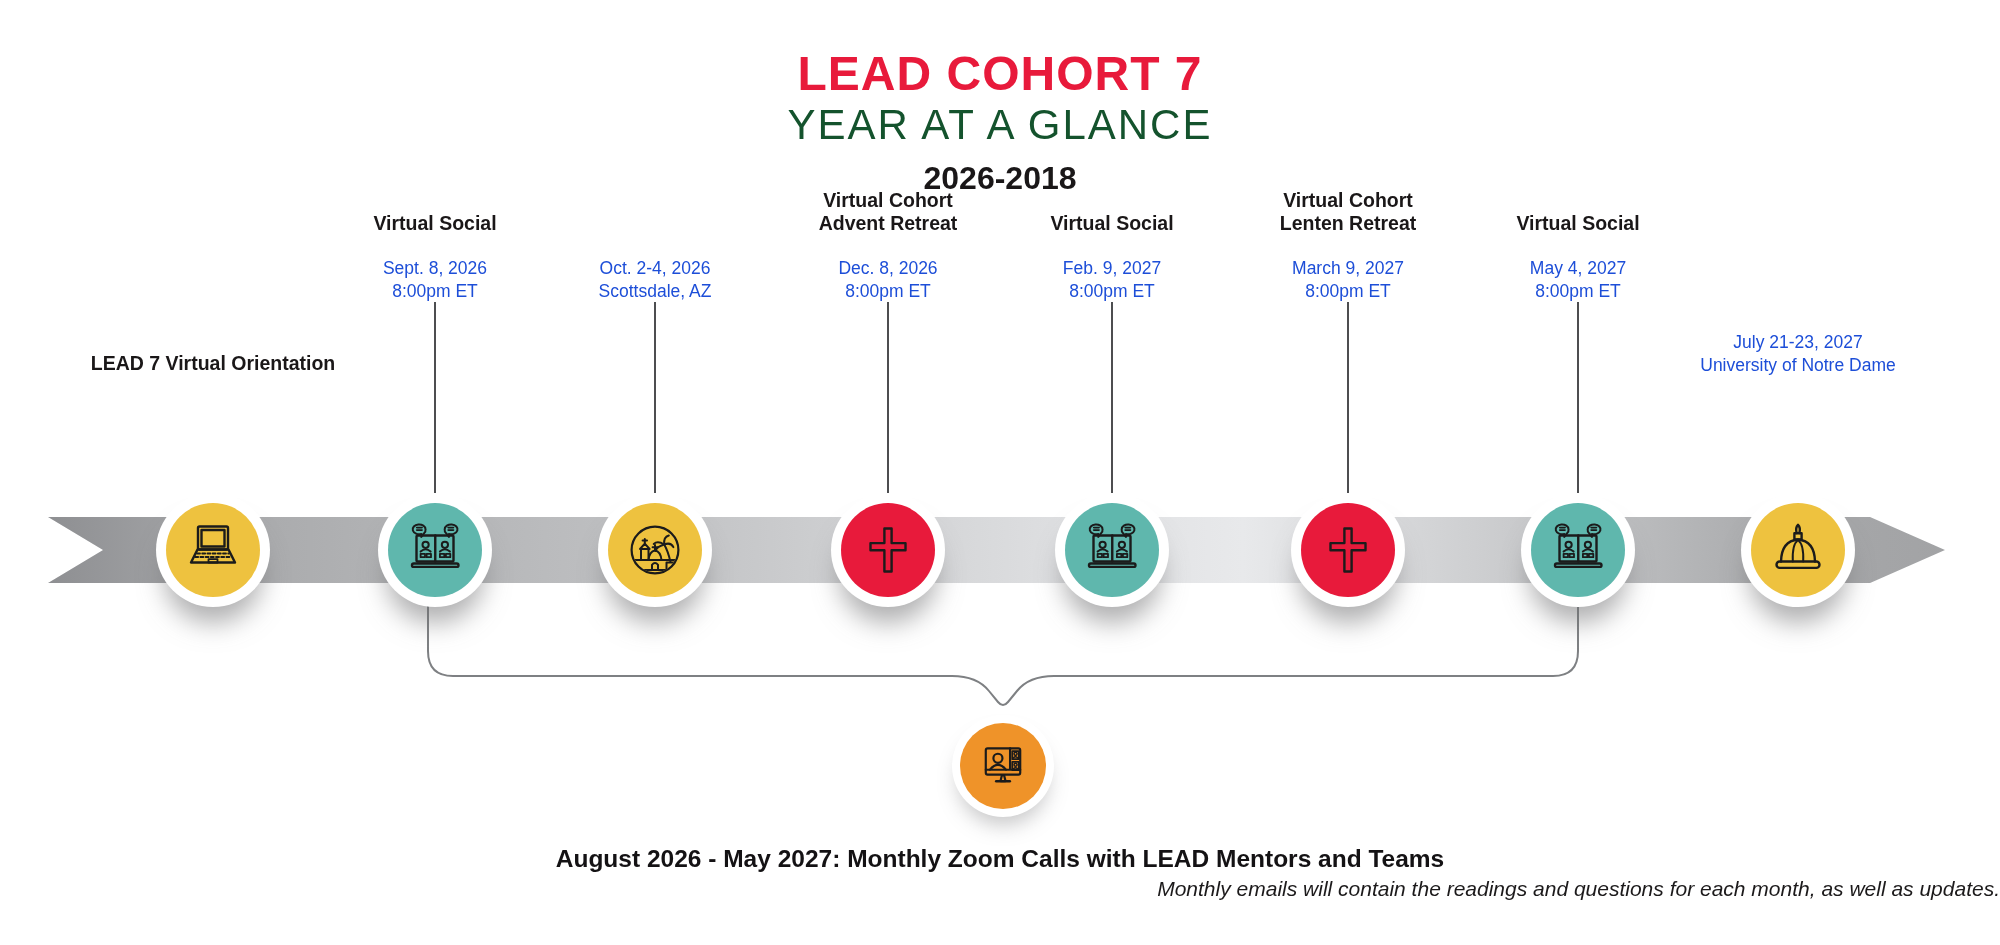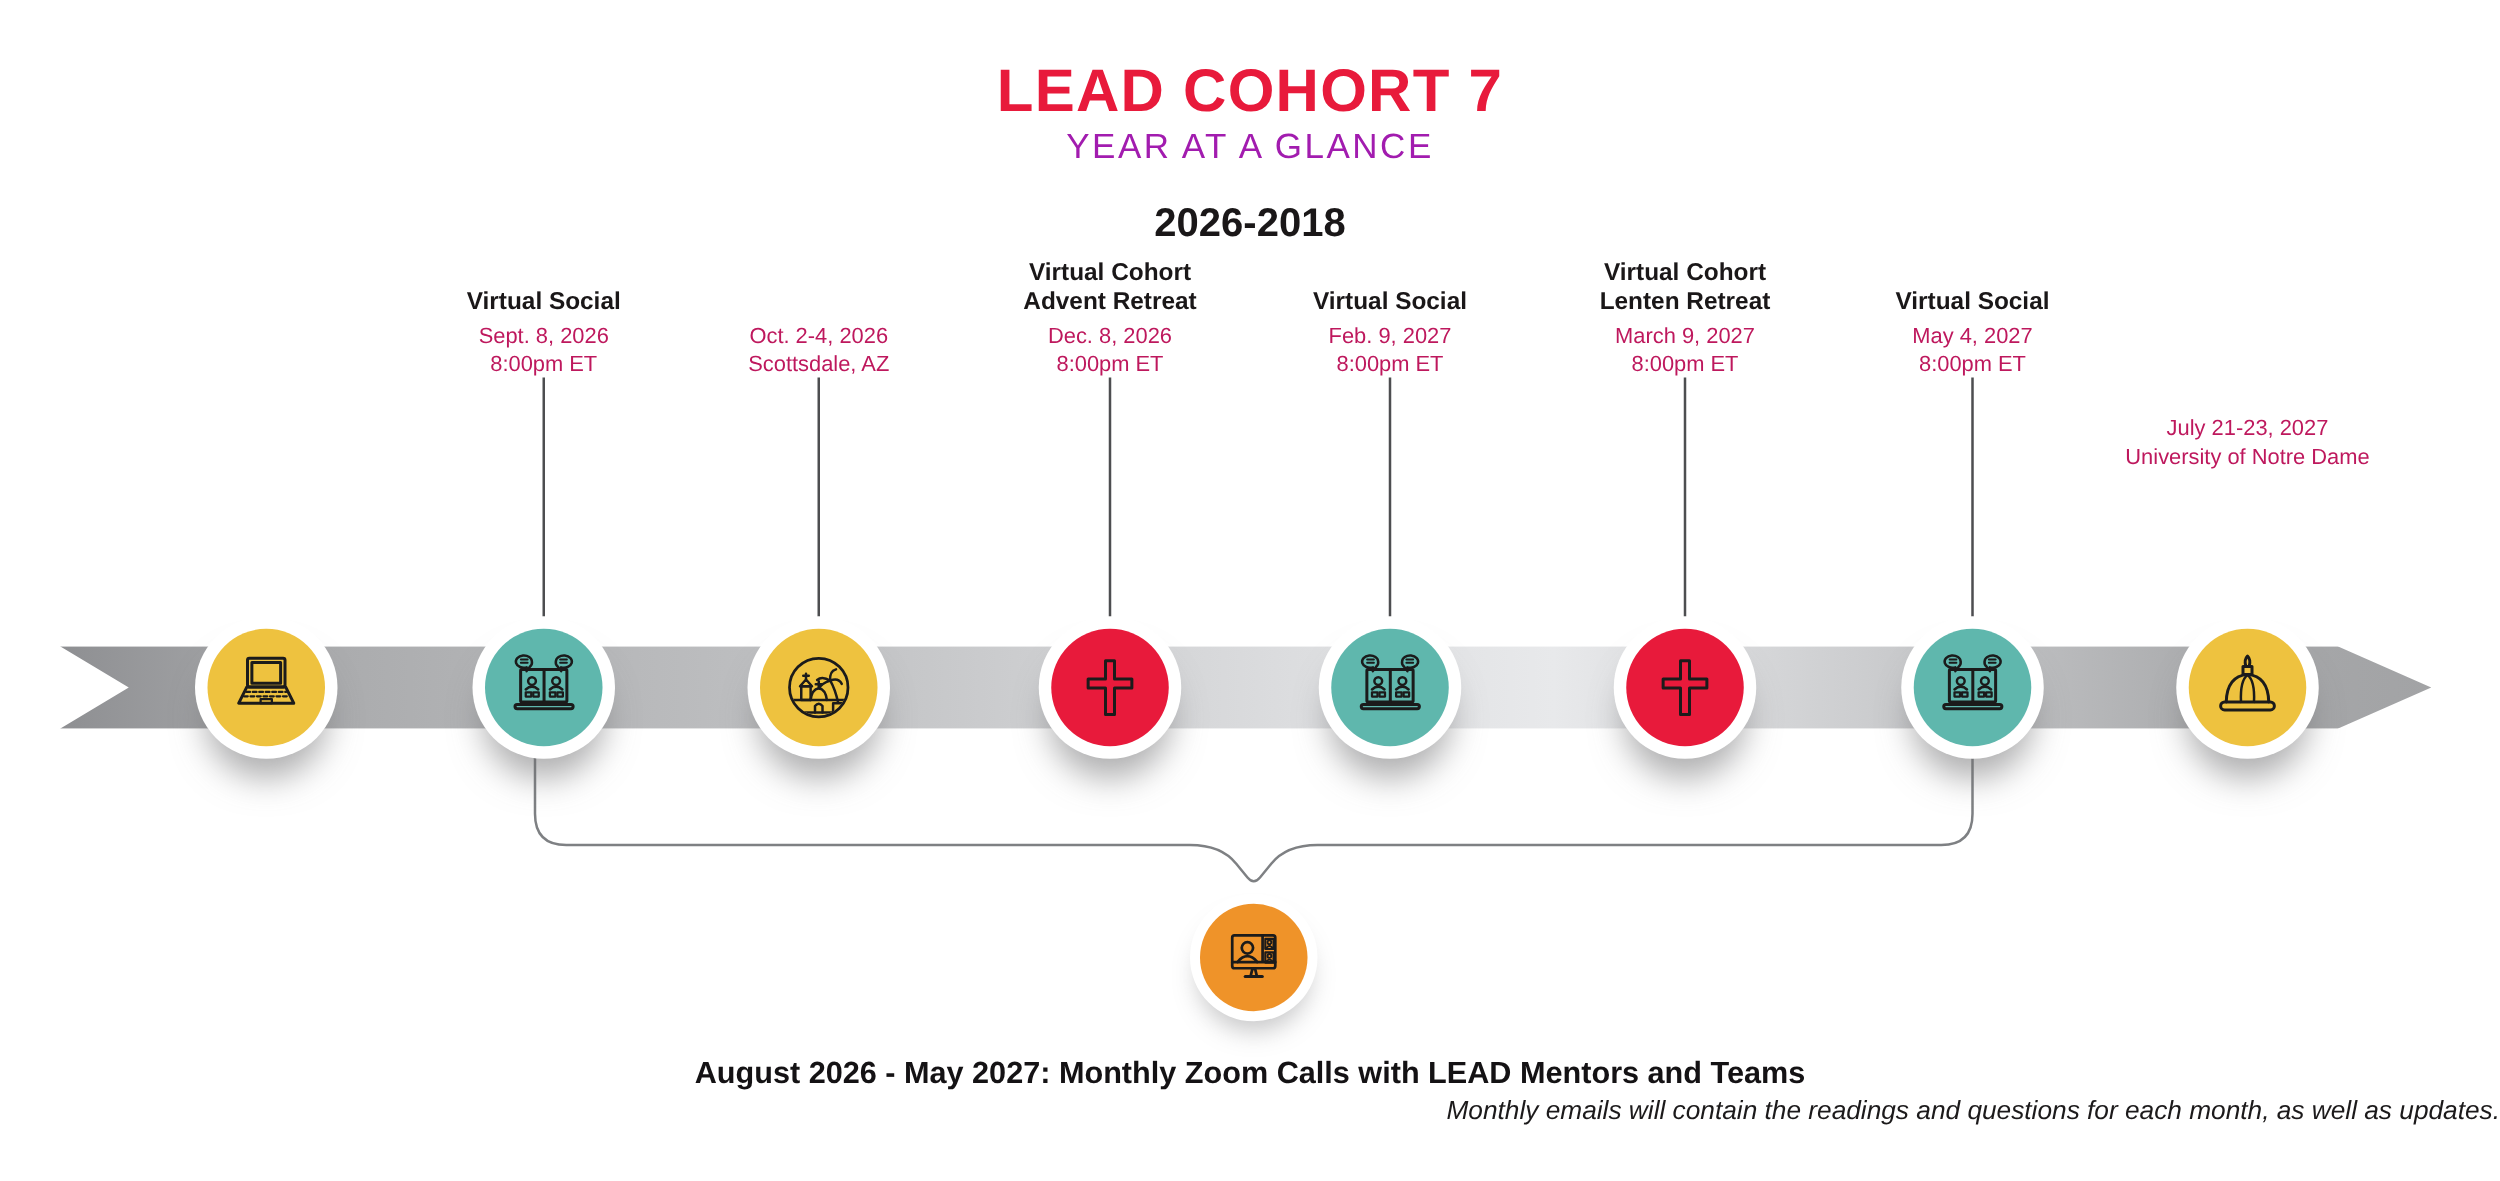"YEAR AT A GLANCE" .title-sub { color: #a21caf -> #14532d; font-size: 28px -> 42px }
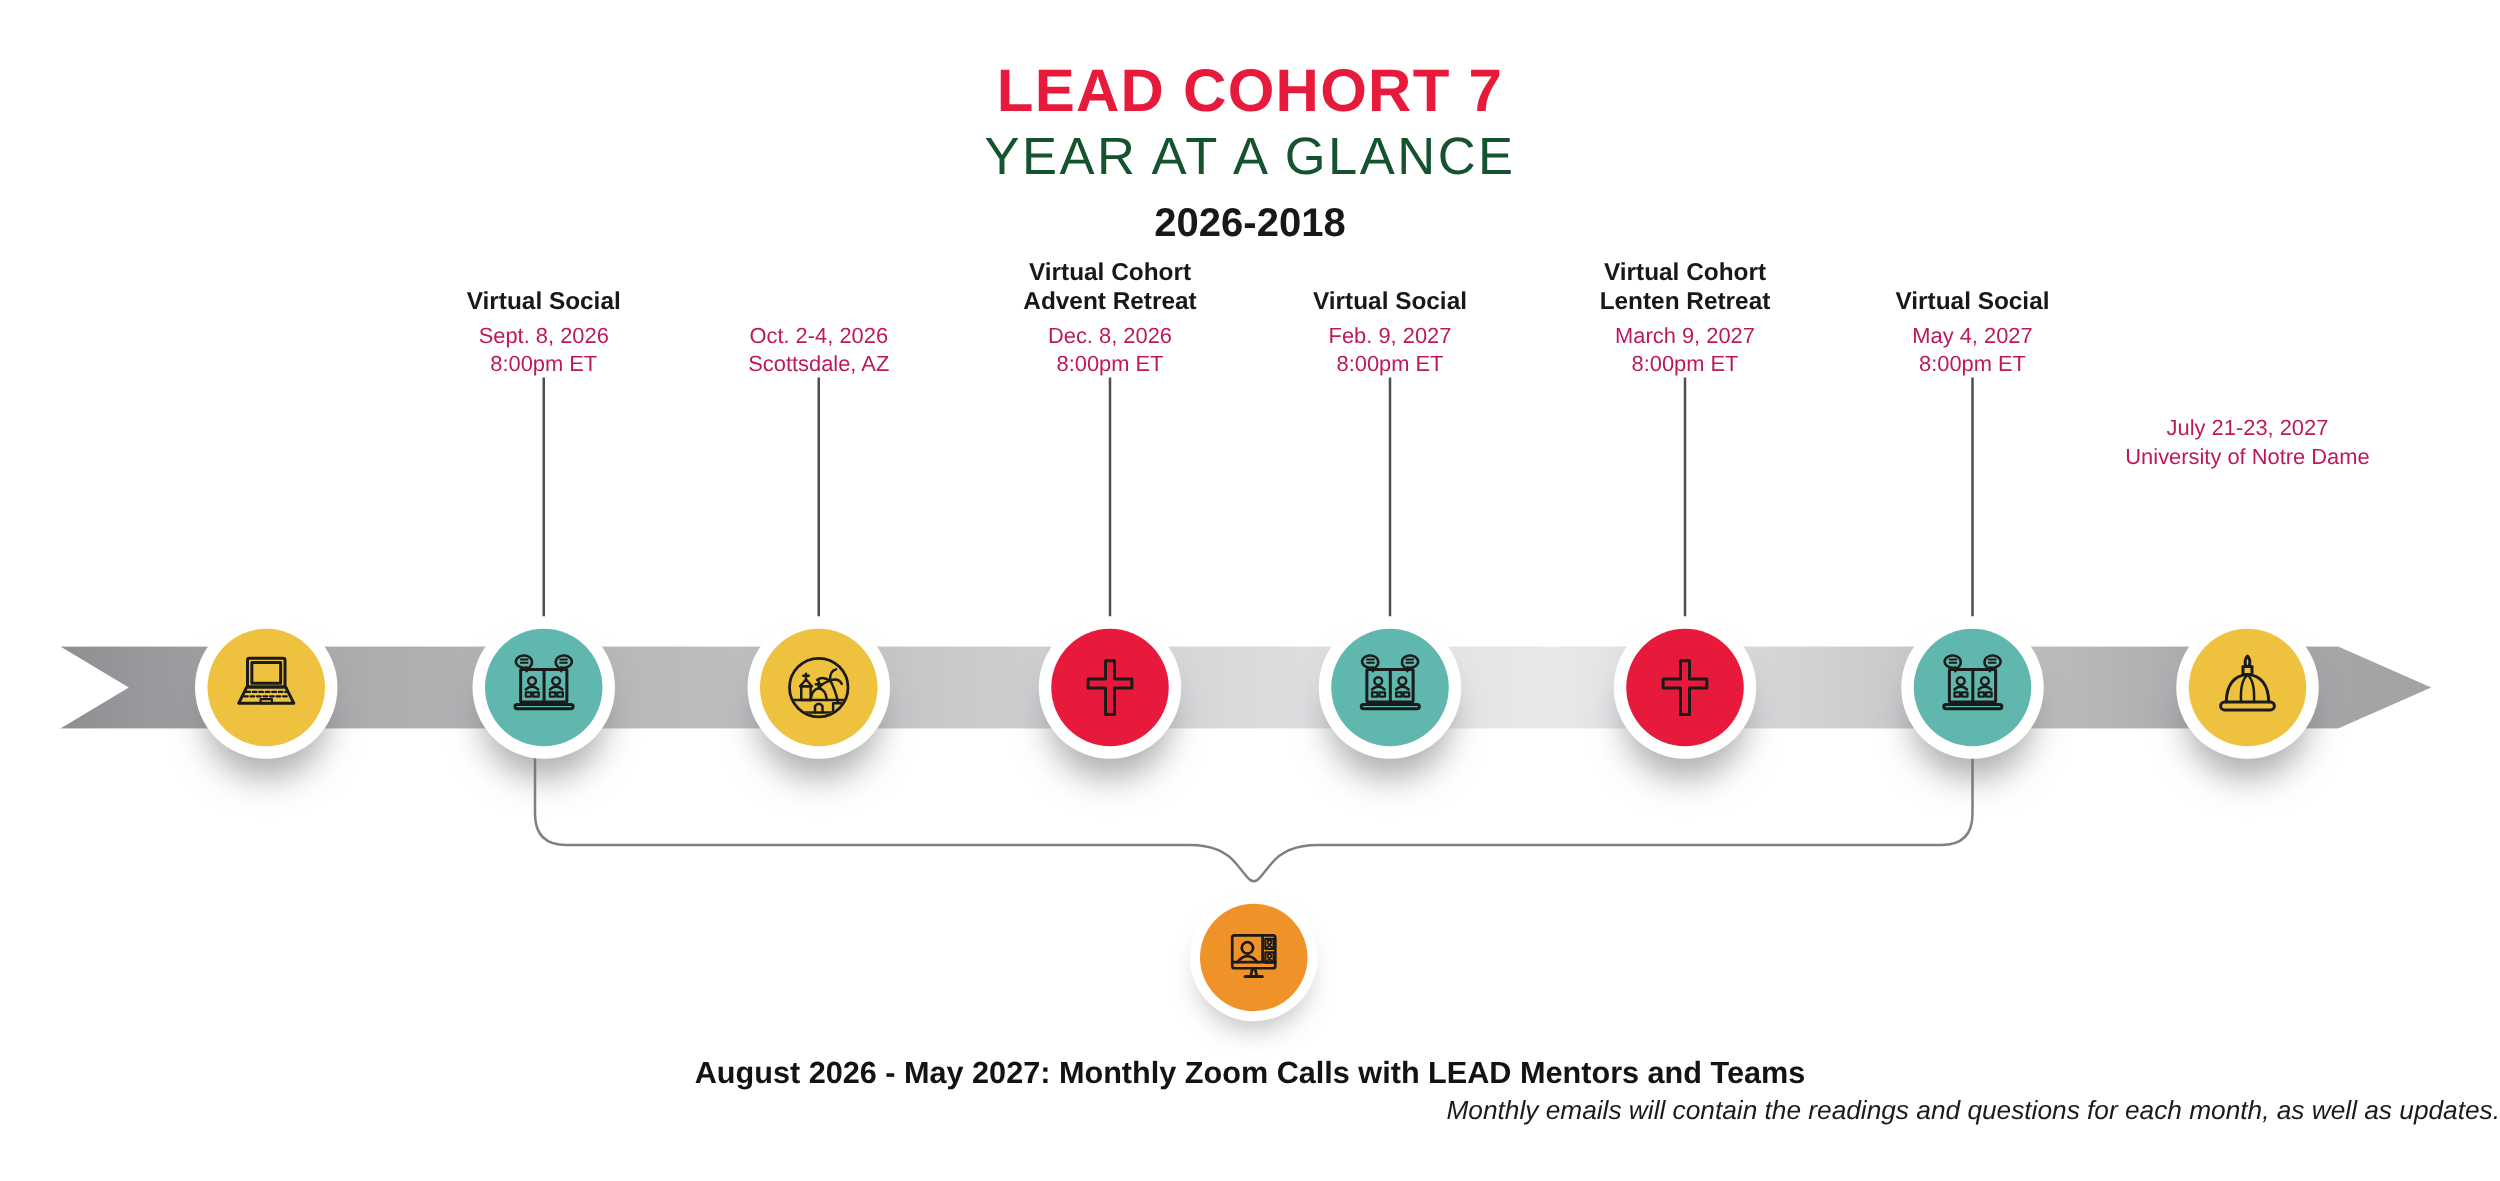"Sept. 8, 2026" .ev-details { color: #be185d -> #1d4ed8; margin-top: 3px -> 21px }
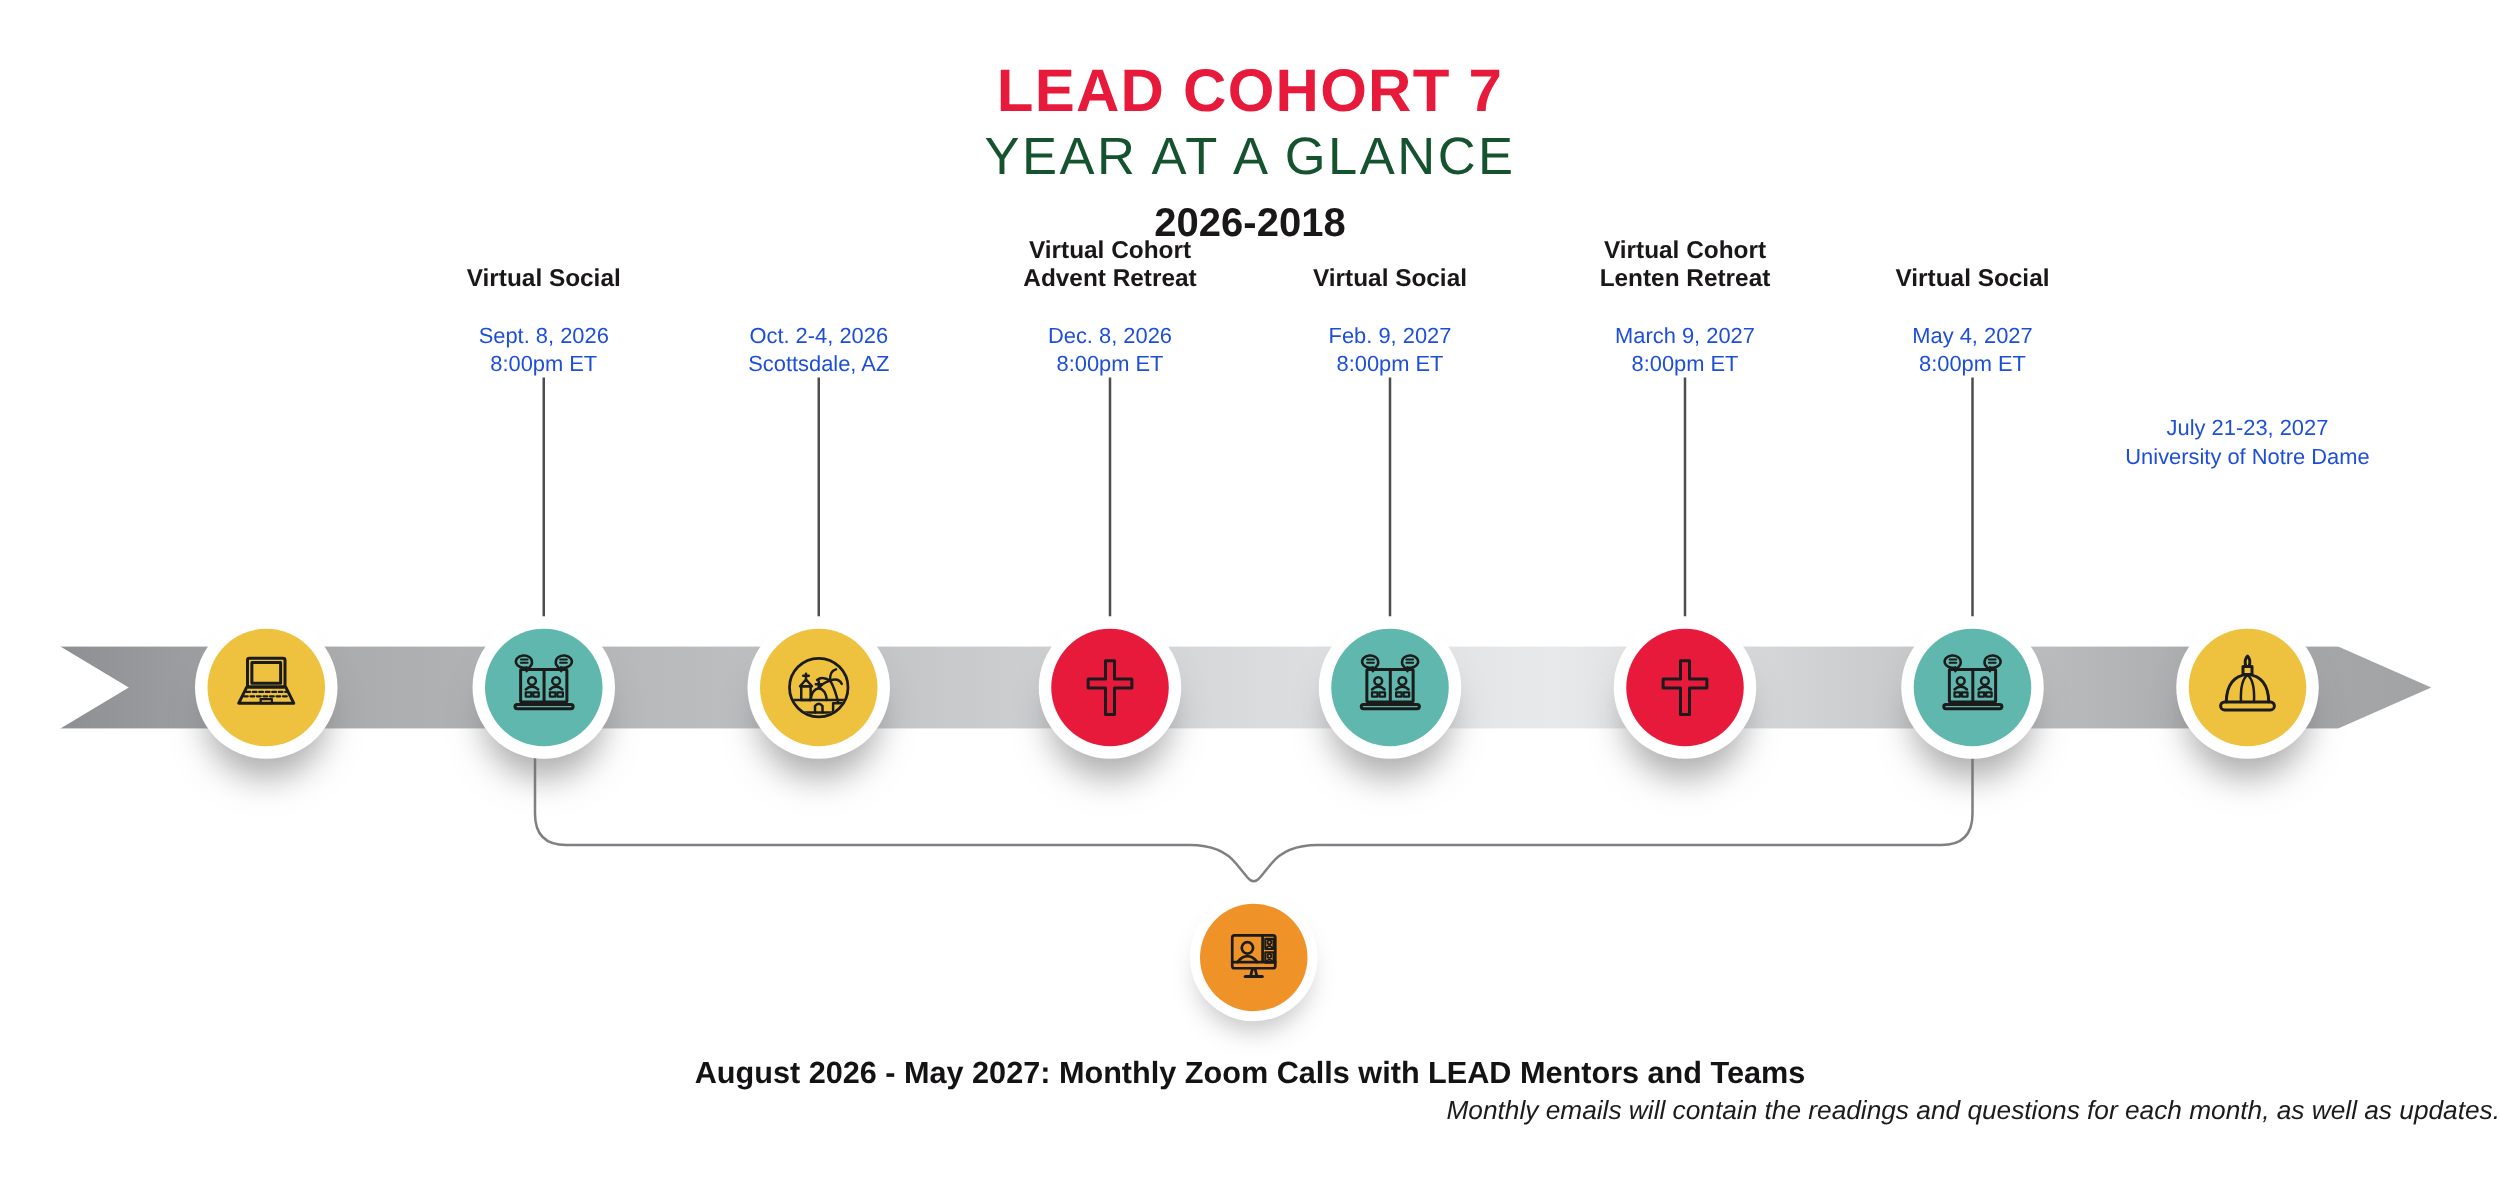"LEAD 7 Virtual Orientation" div.ev-title { html: none -> <div>LEAD 7 Virtual Orientation</div> }
